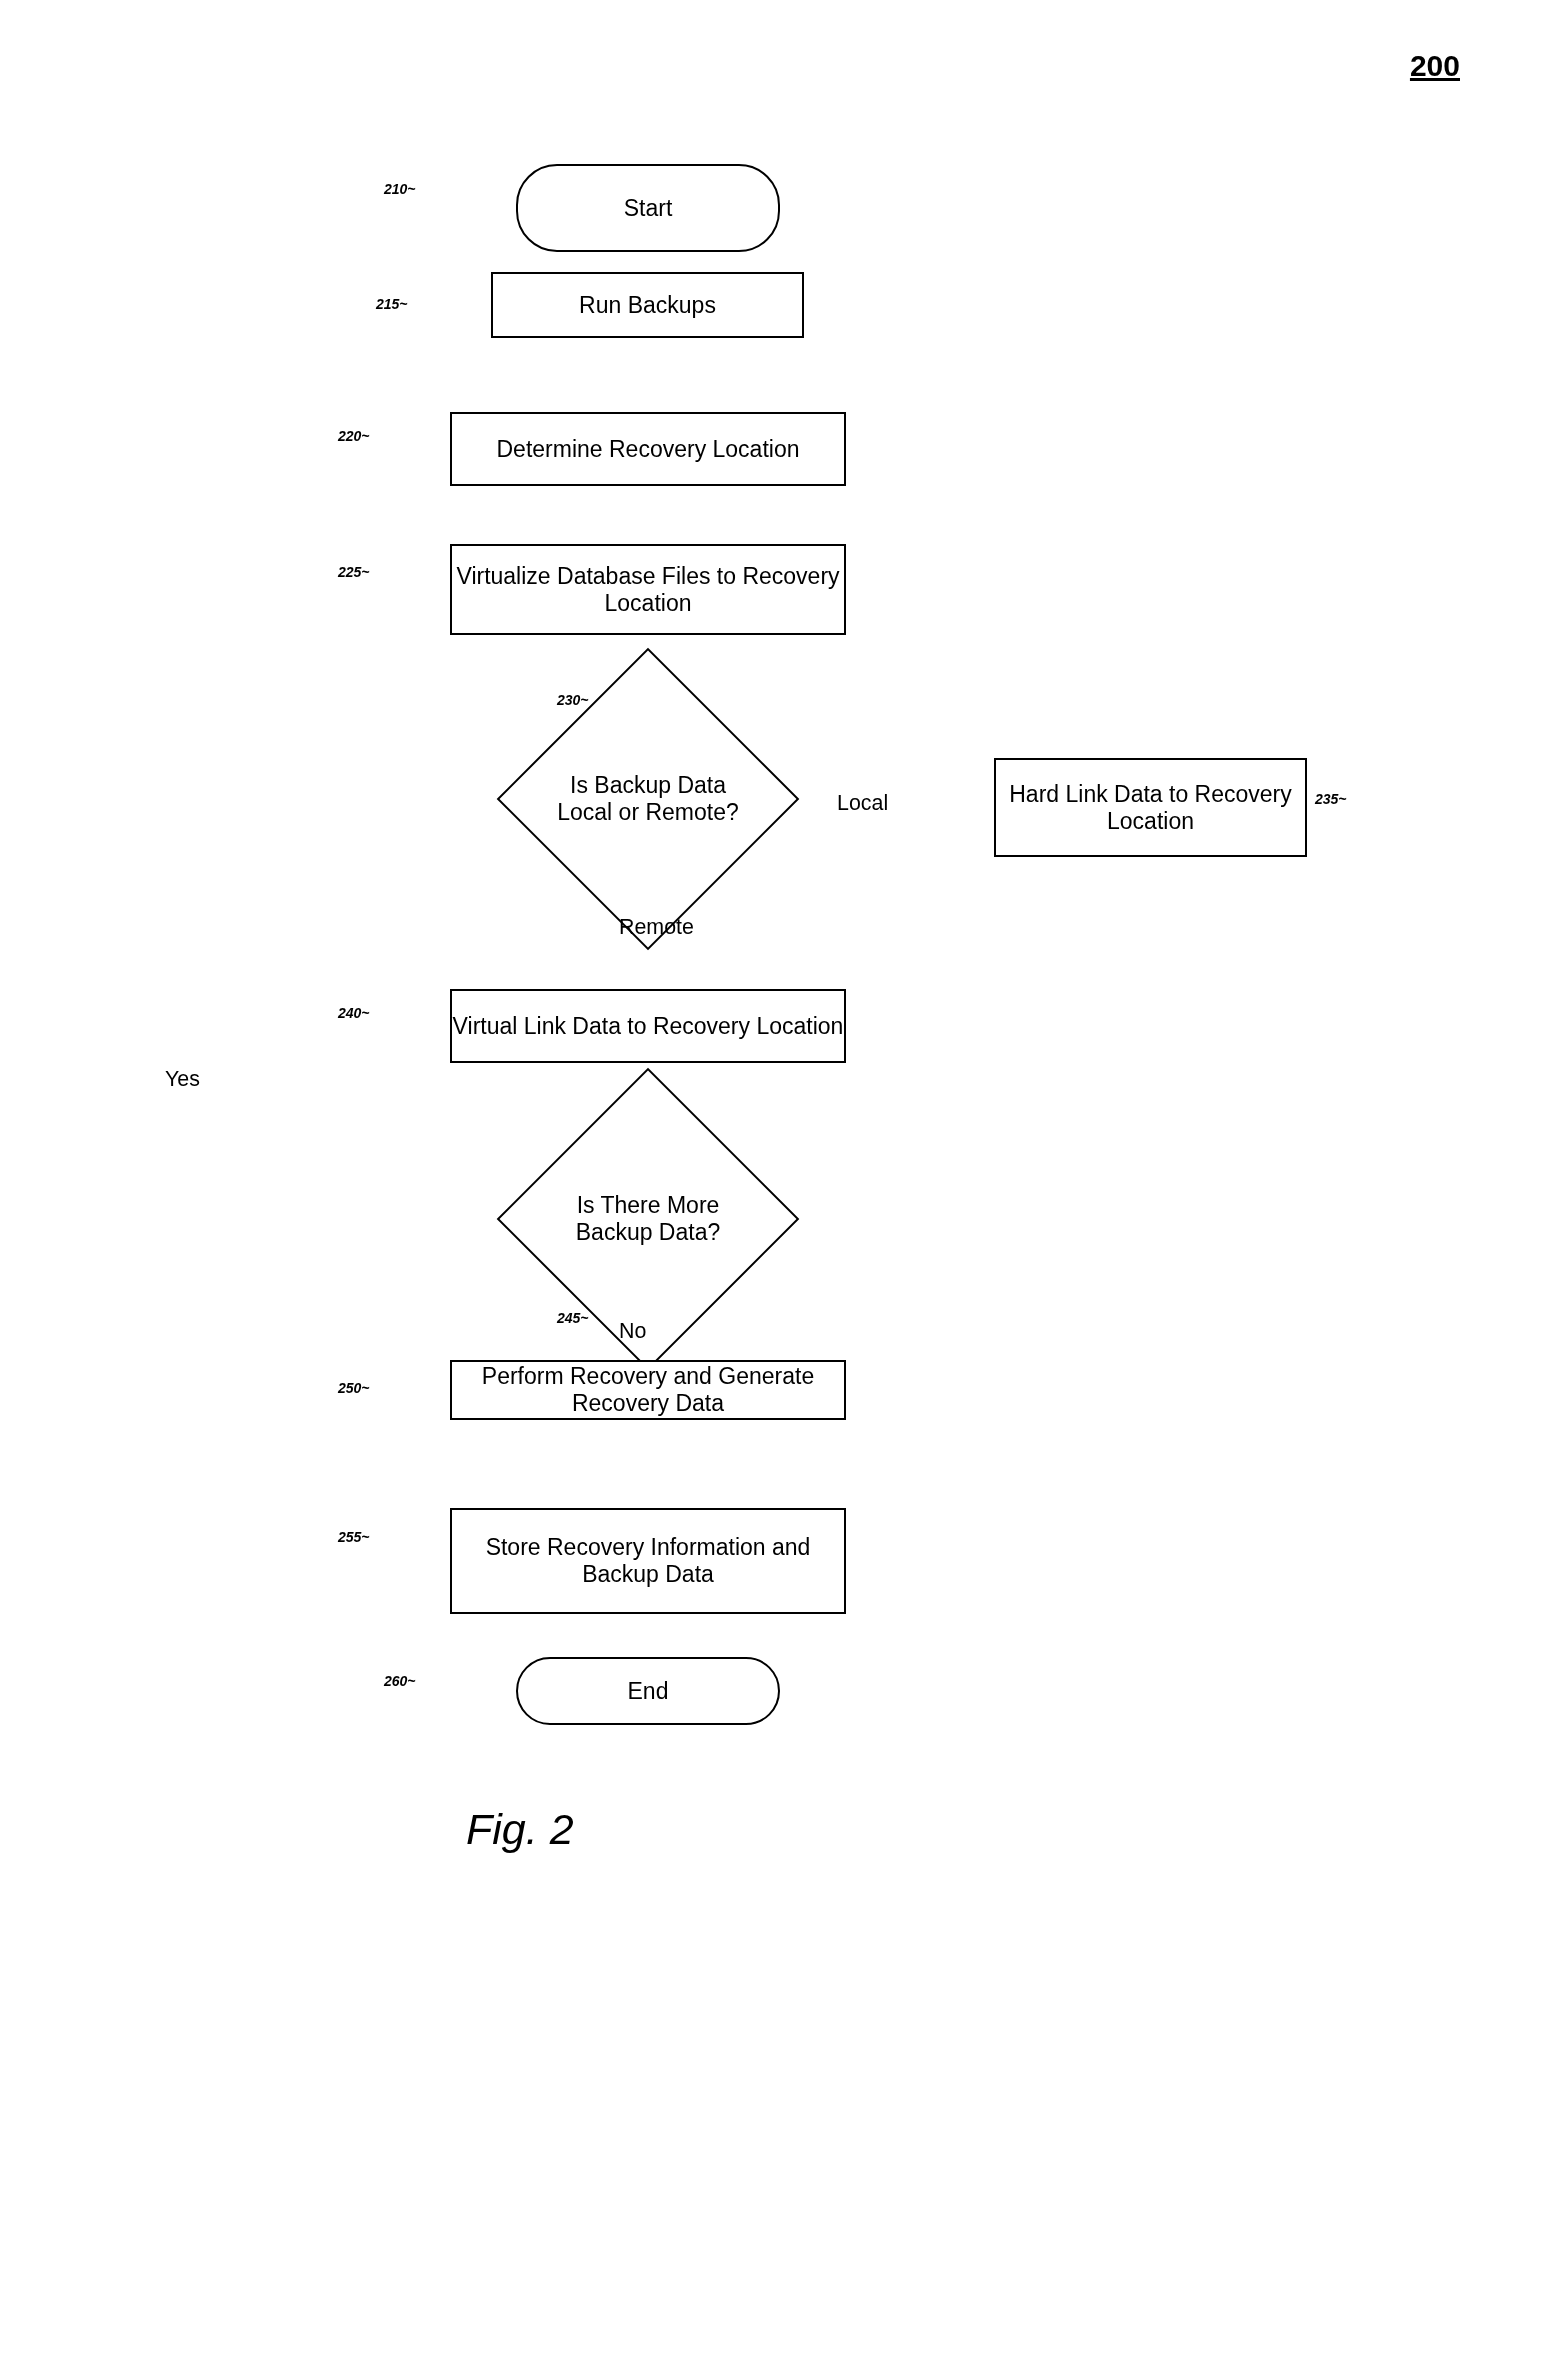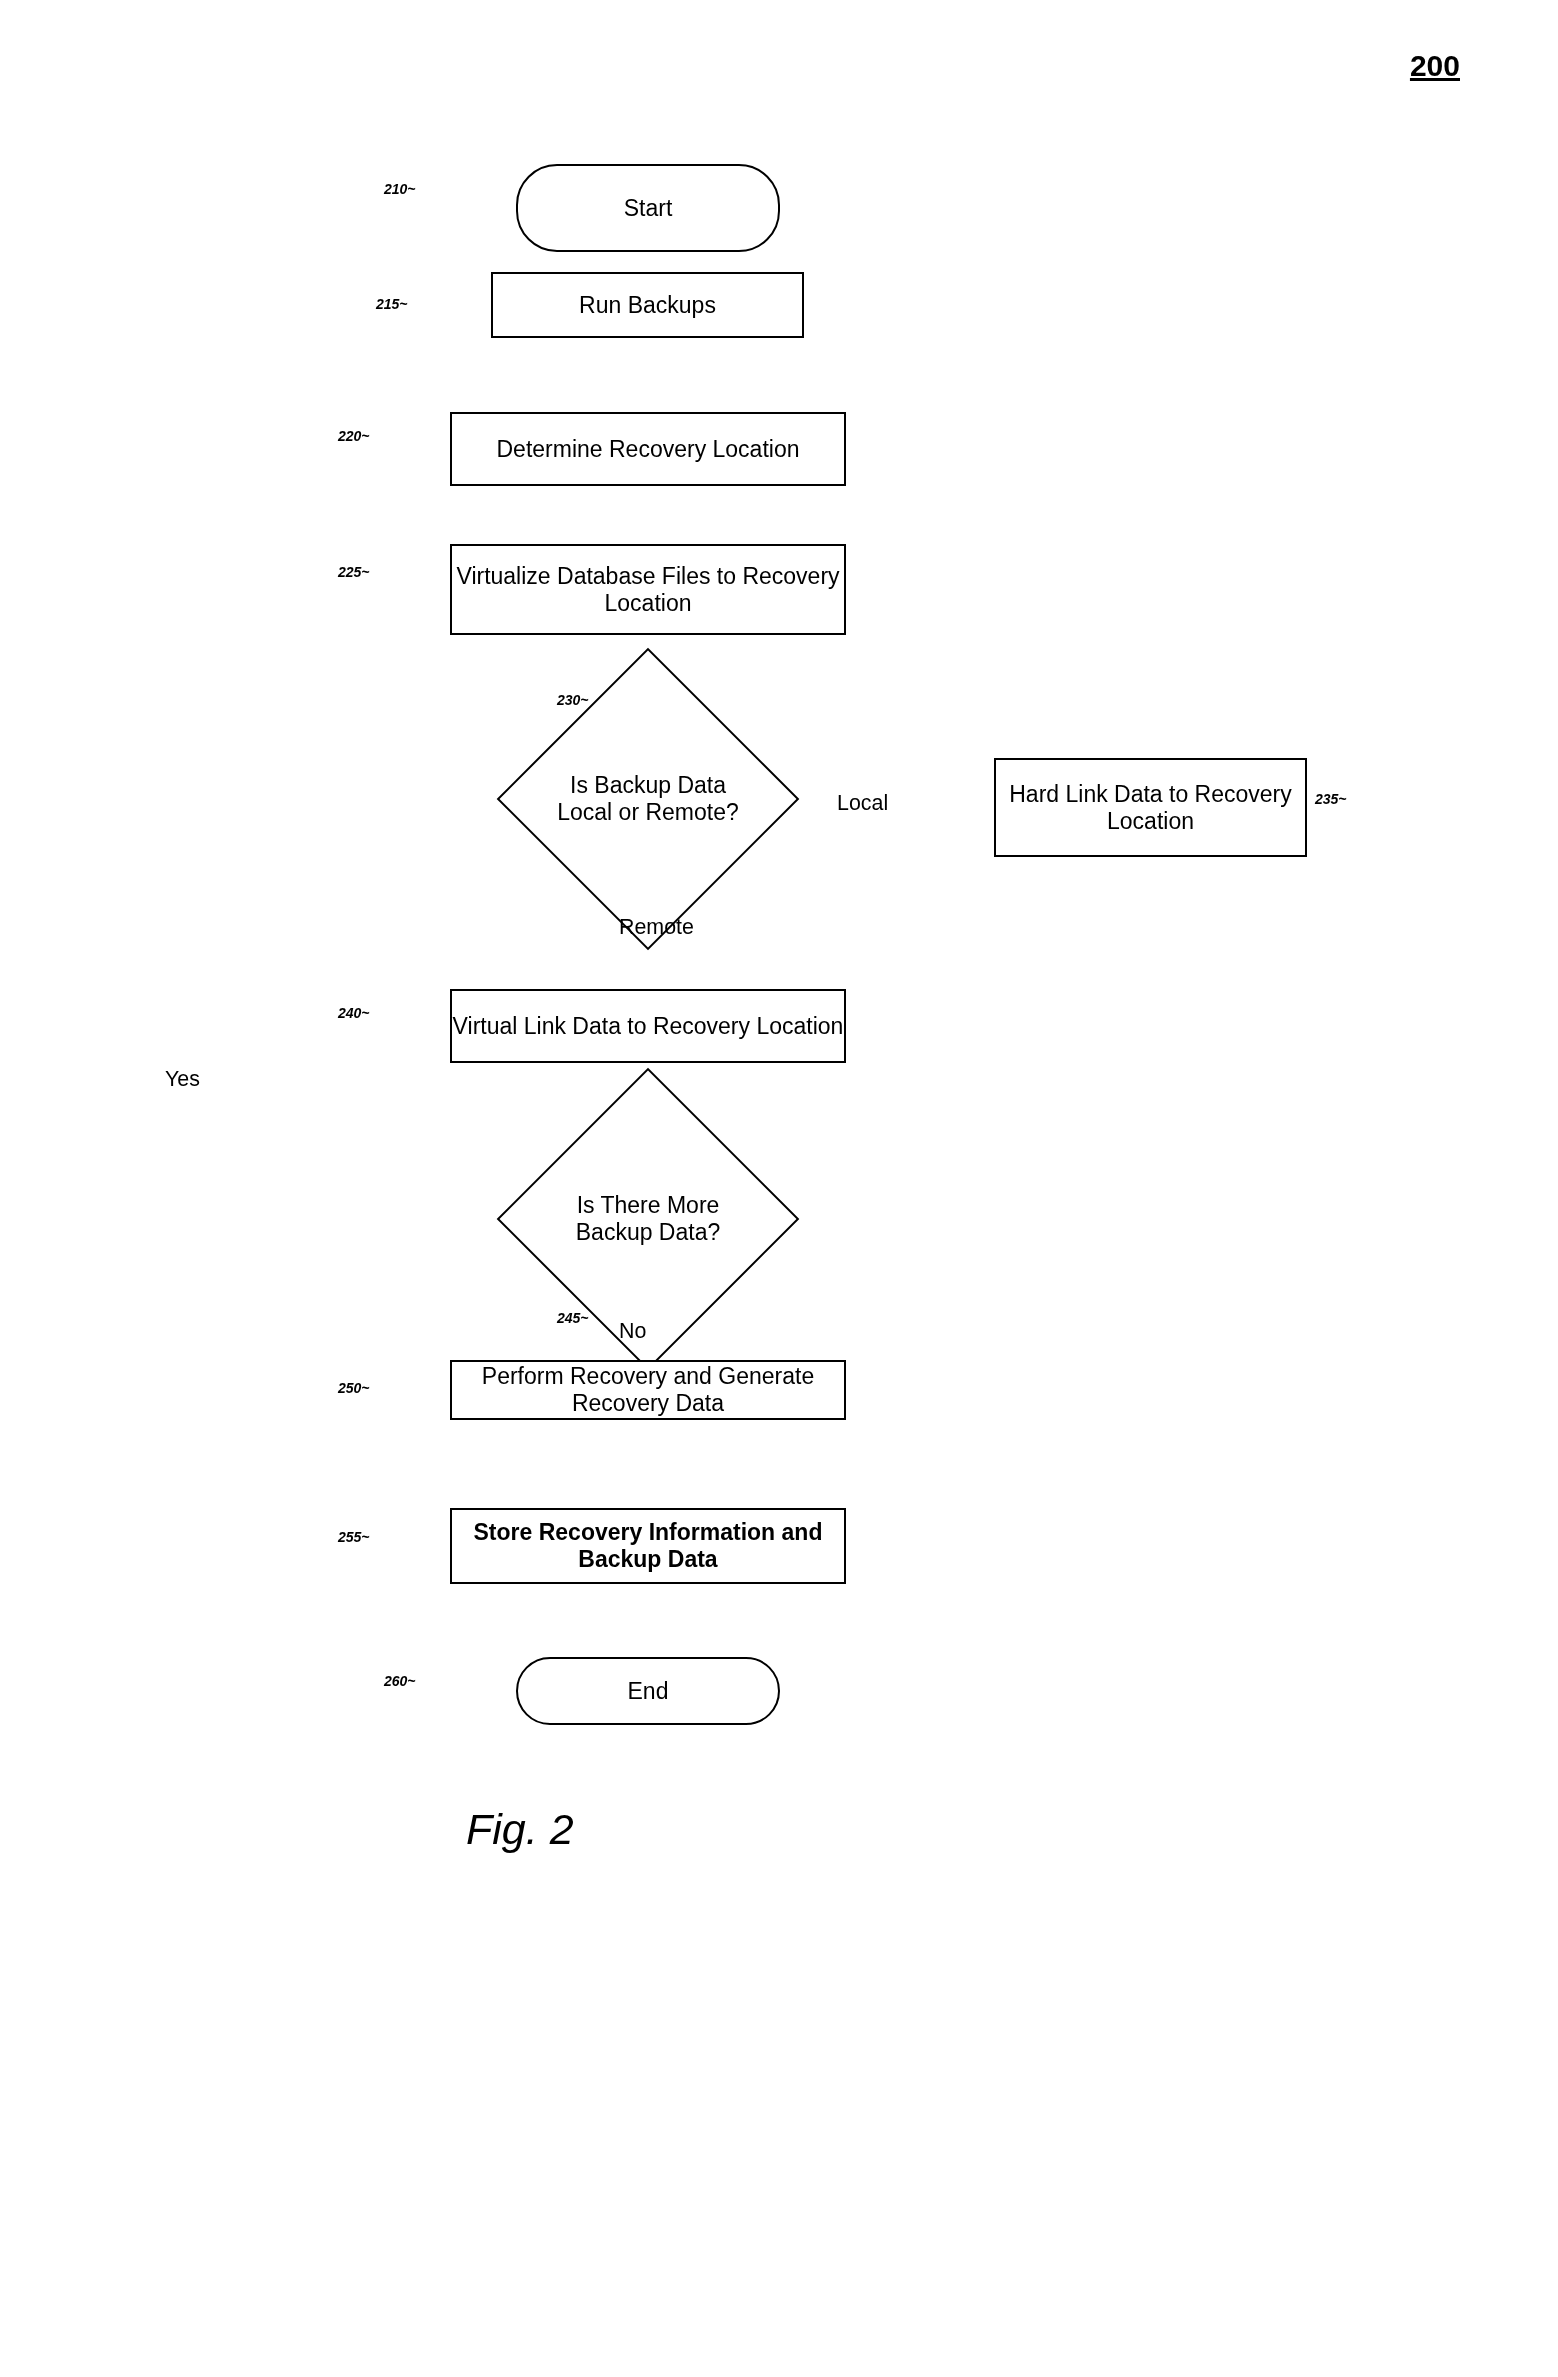"Store Recovery Information and Backup" div.shape { font-weight: bold -> none; height: 76px -> 106px }
